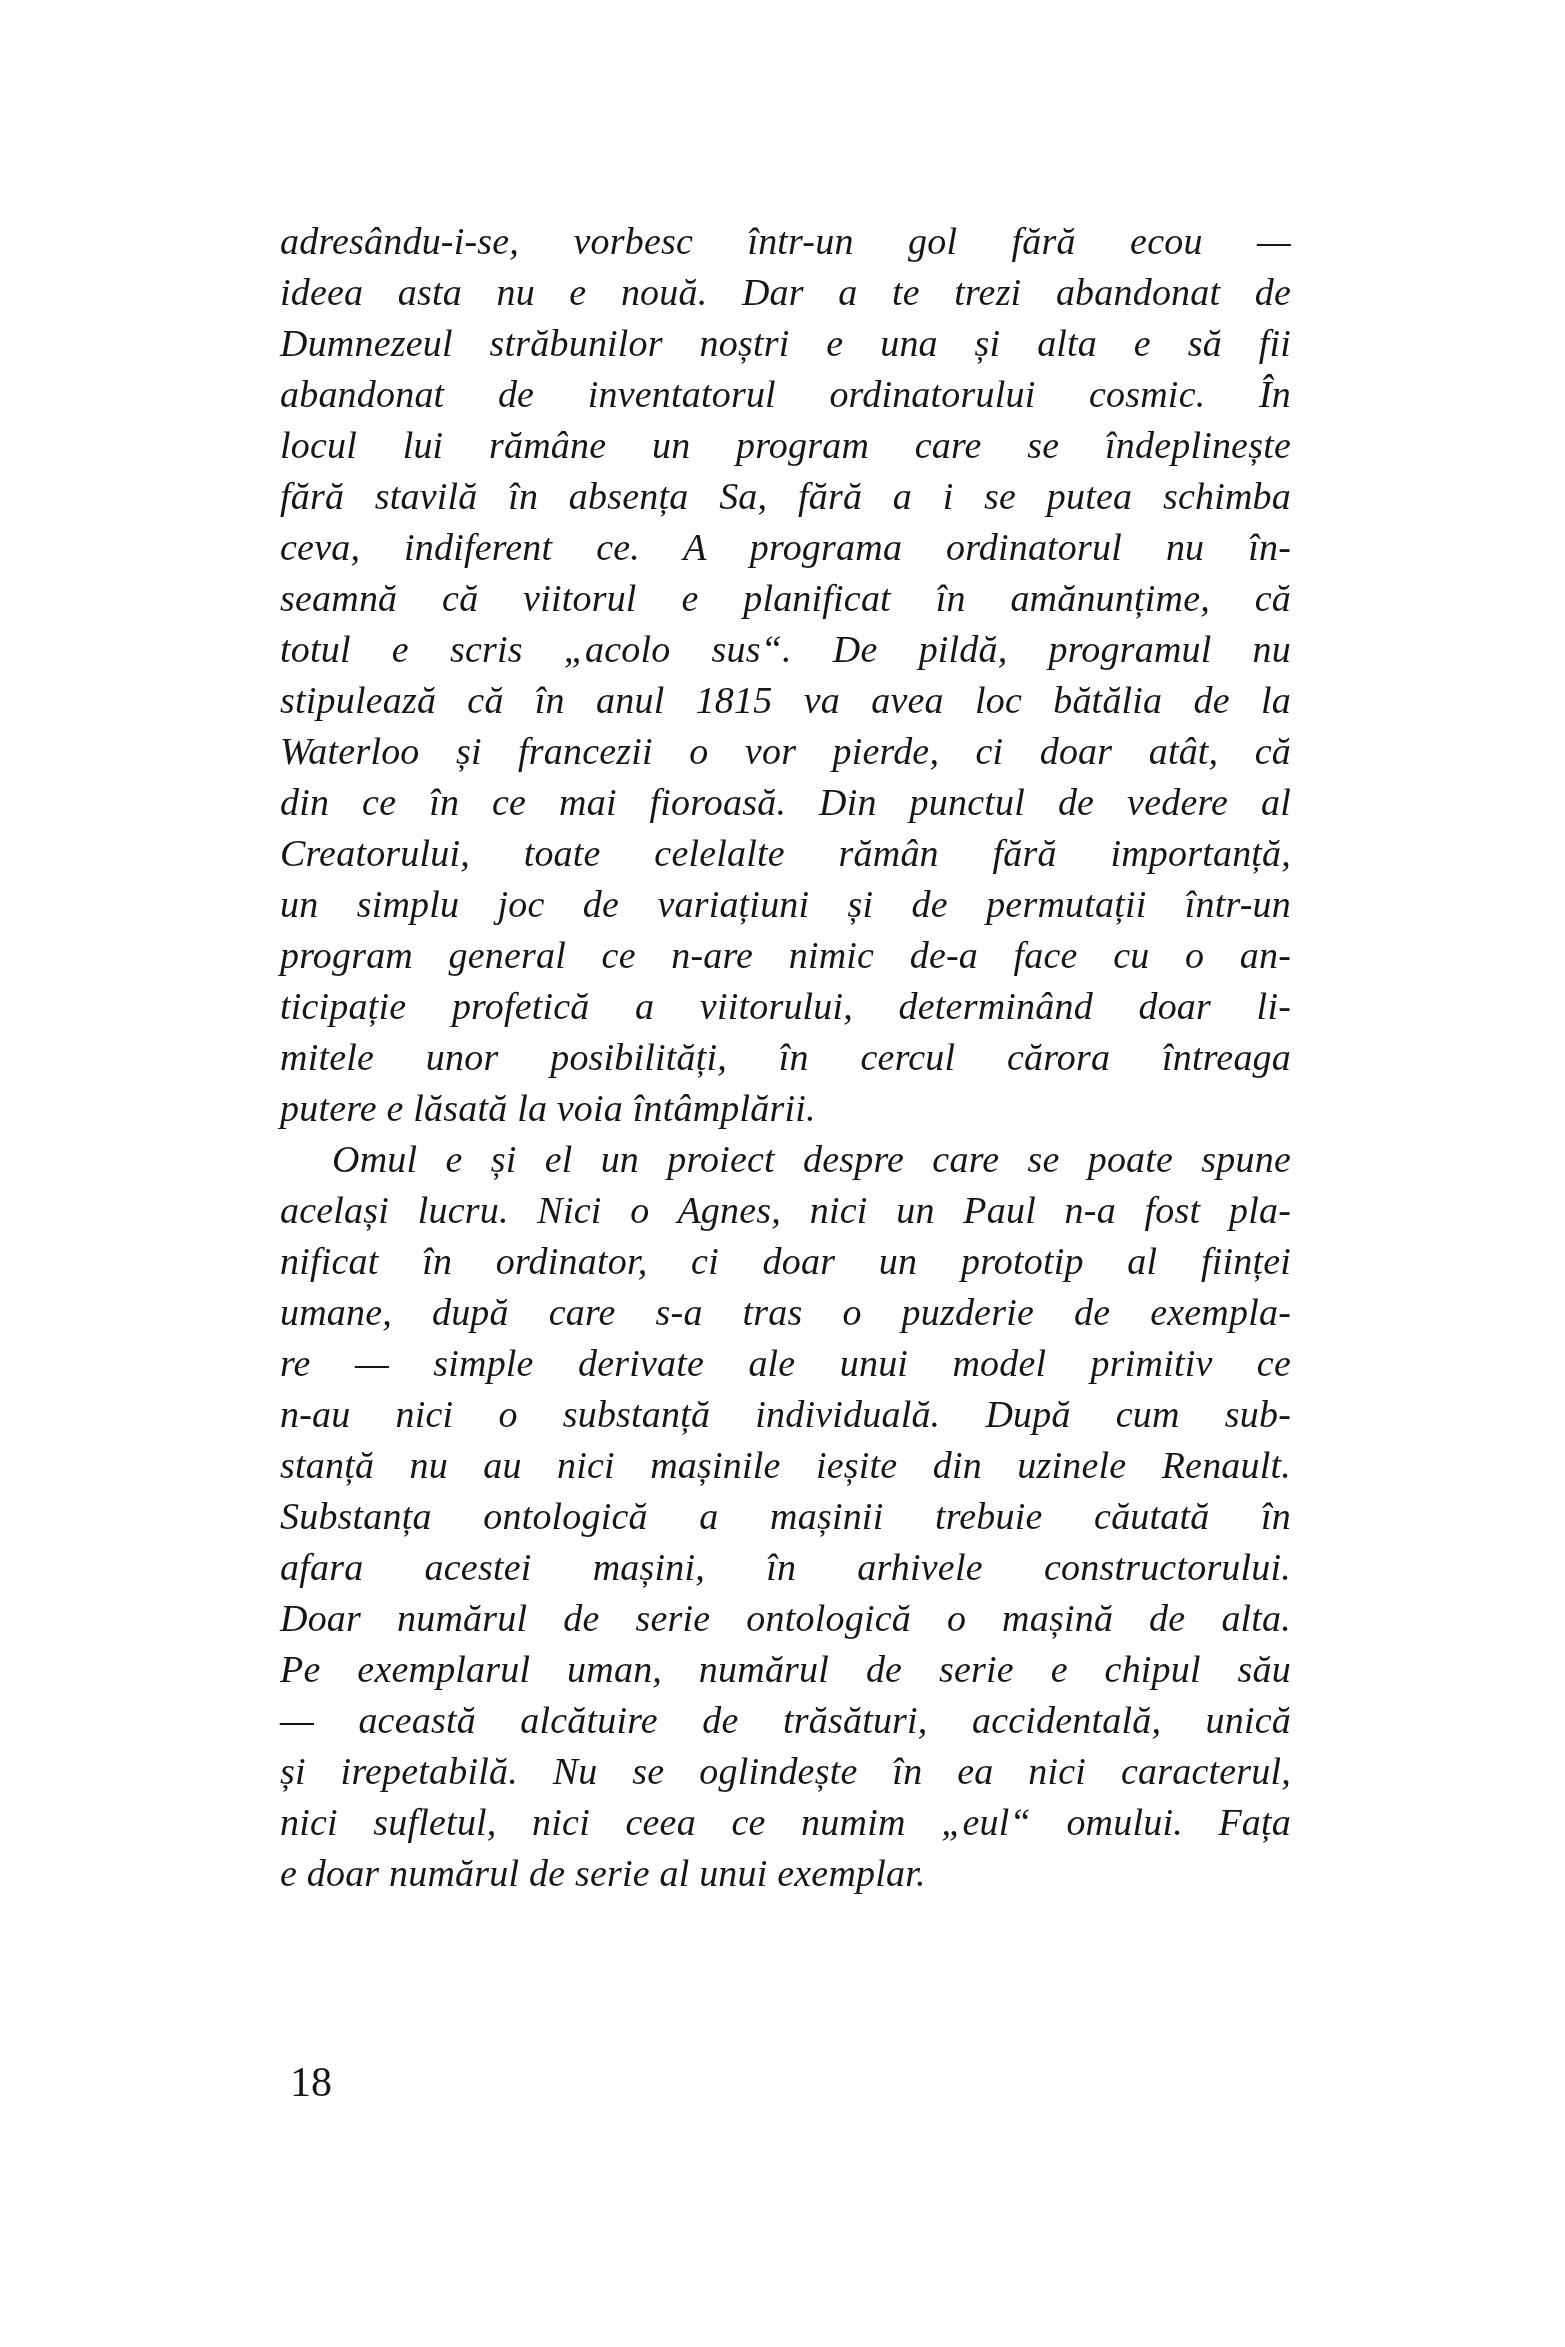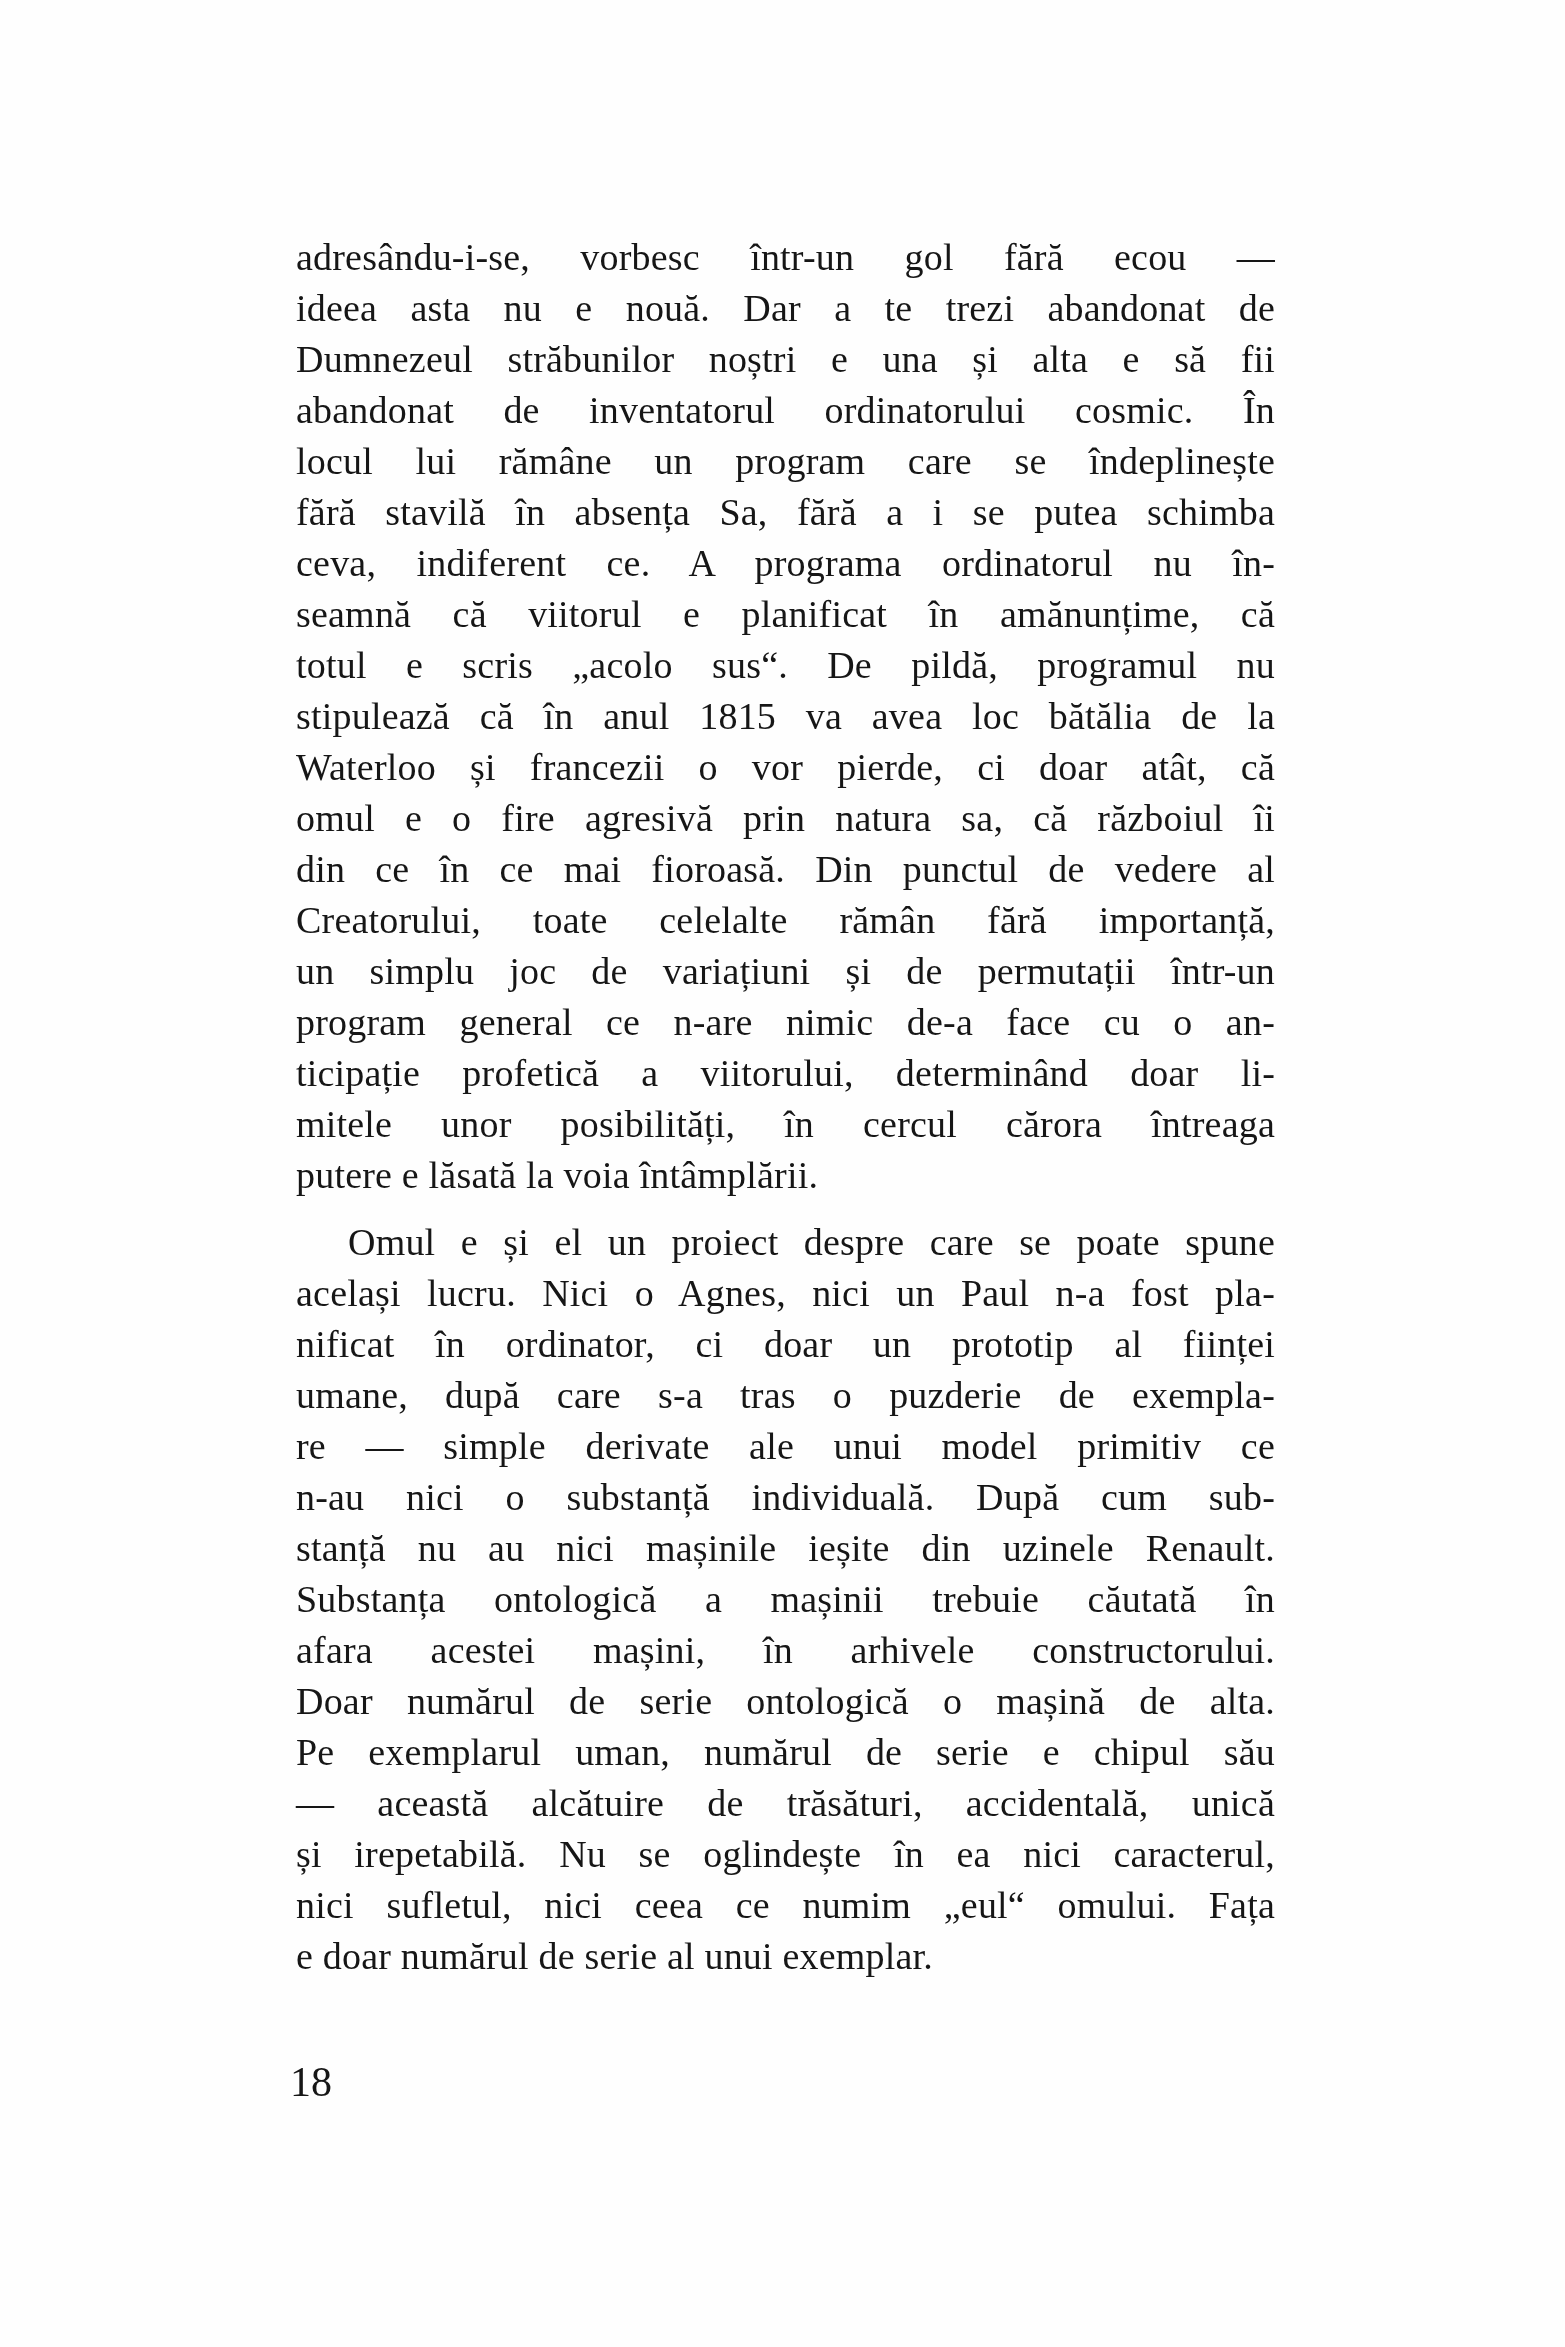"adresându-i-se, vorbesc într-un gol fără" .para { font-style: none -> italic; margin: 16px -> 0 }
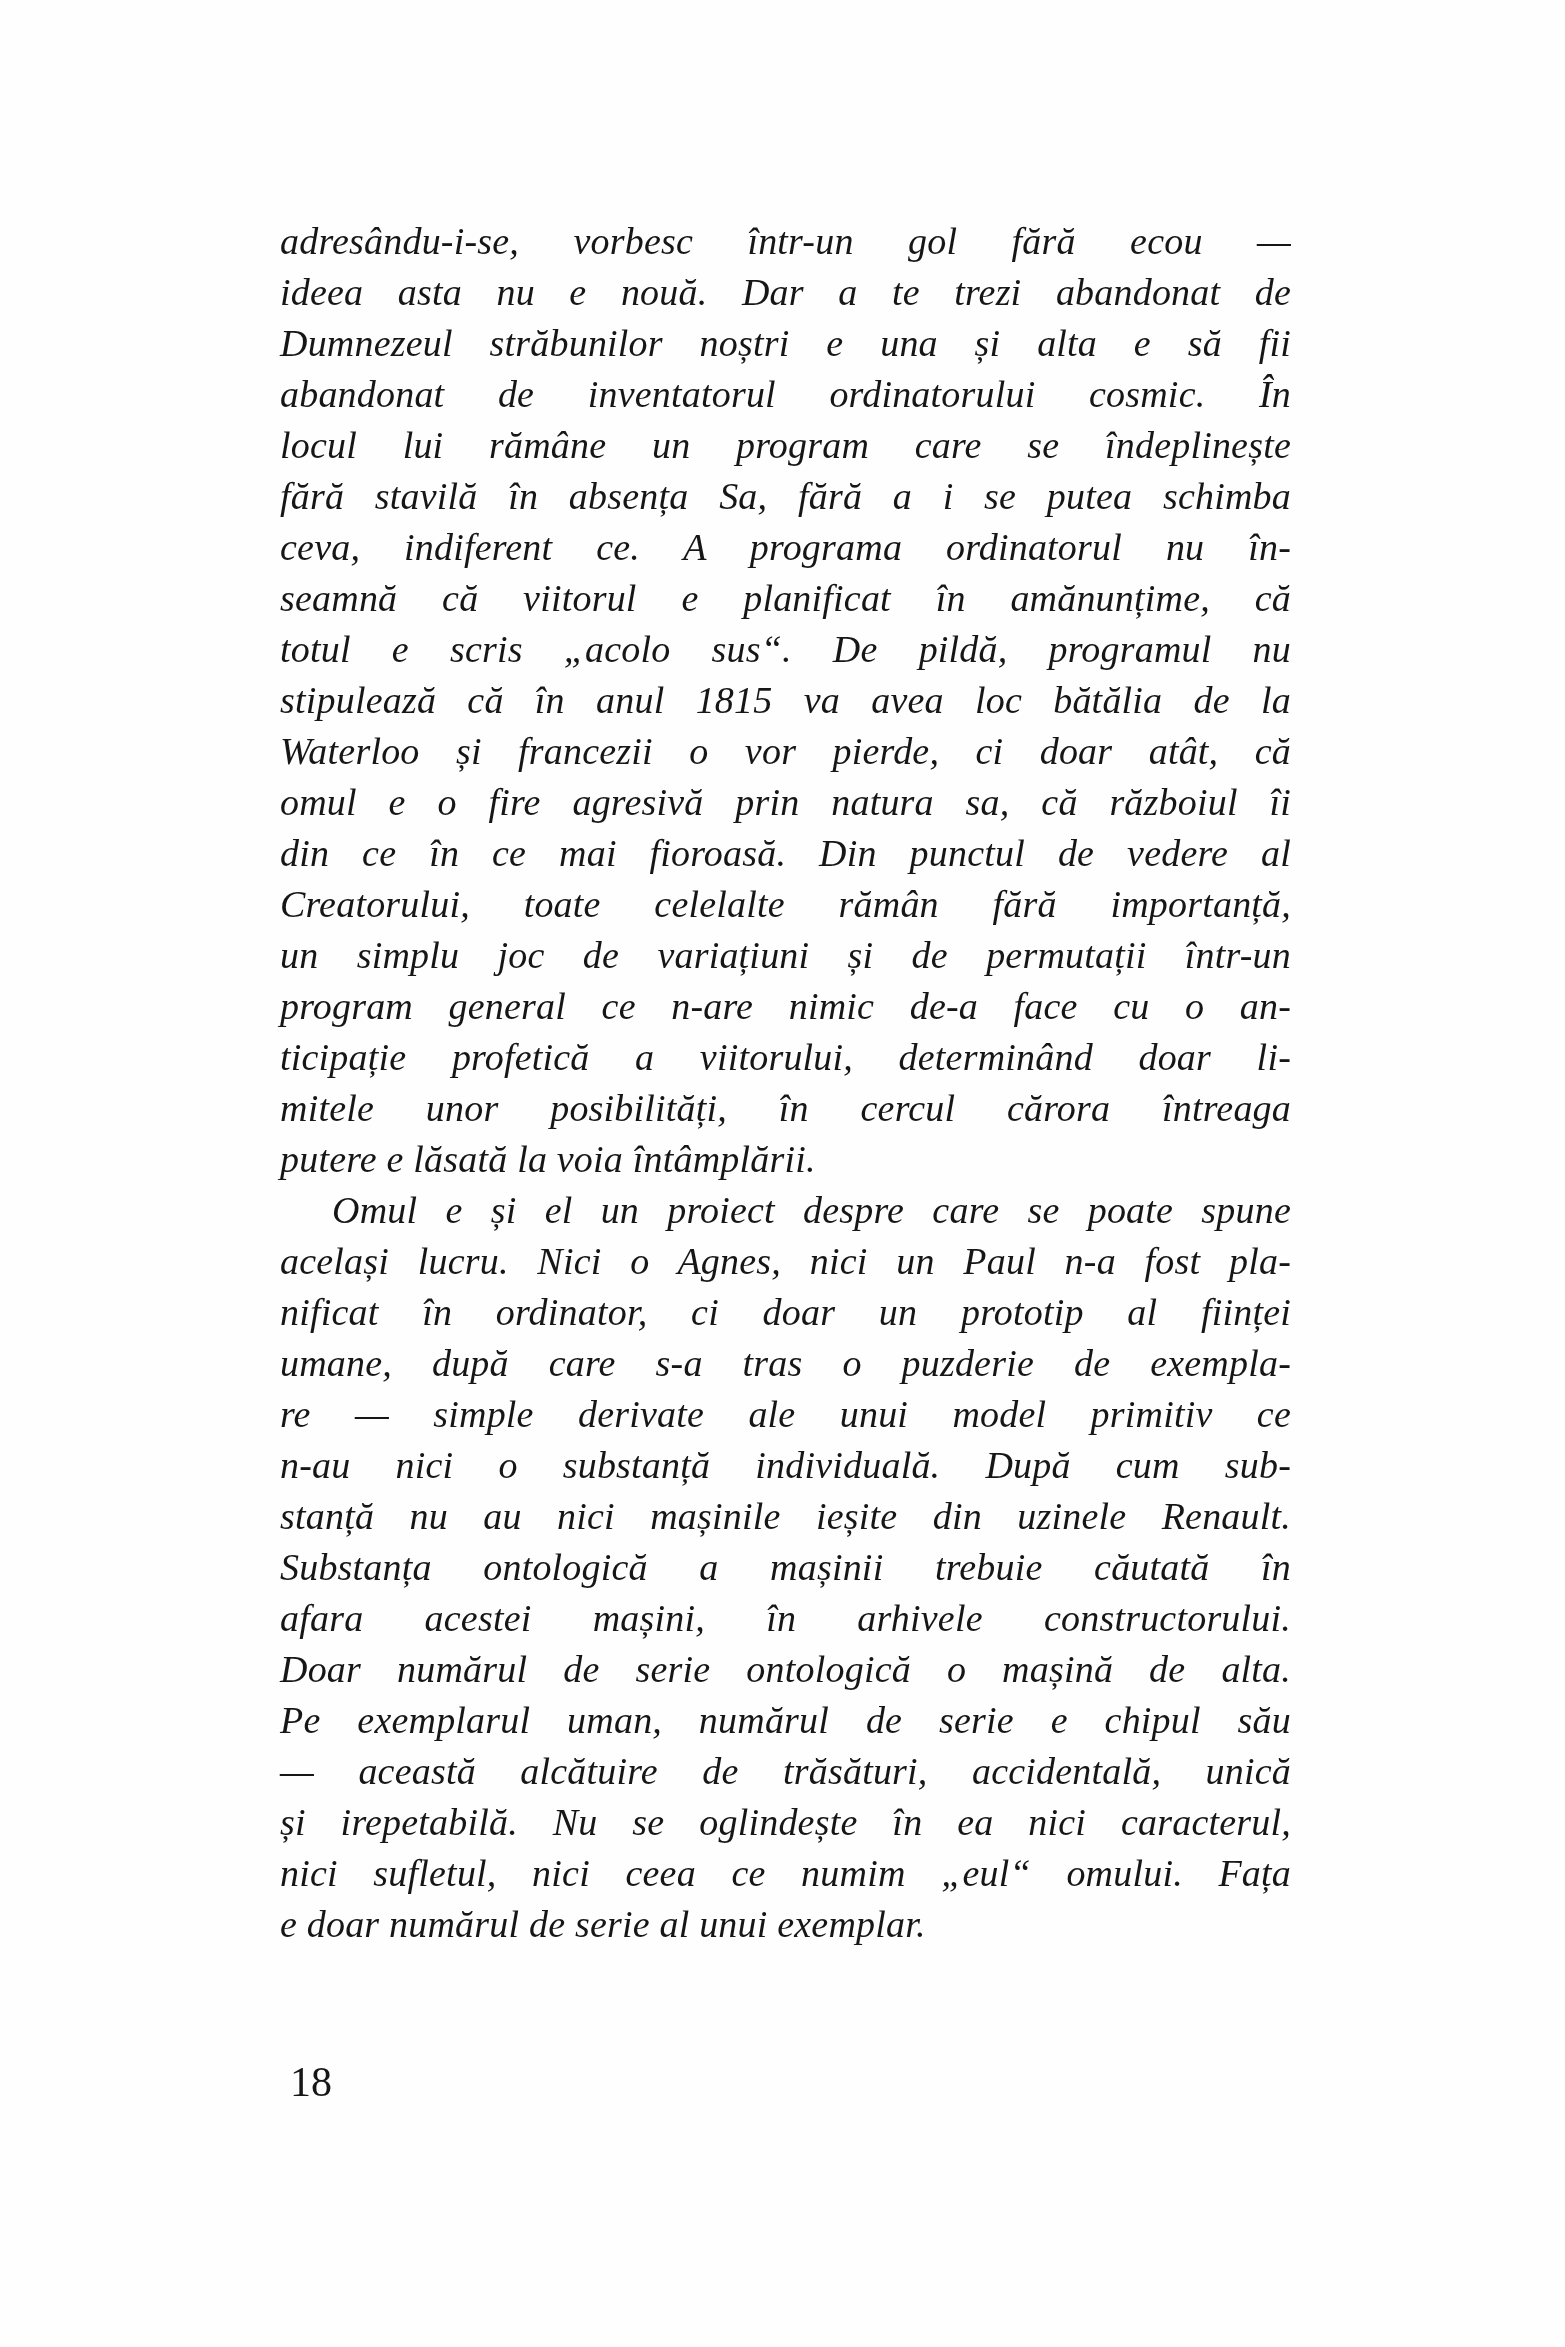"omul e o fire agresivă" div.line { html: <div>omul e o fire agresivă prin natura sa, că războiul îi</div> -> none }
